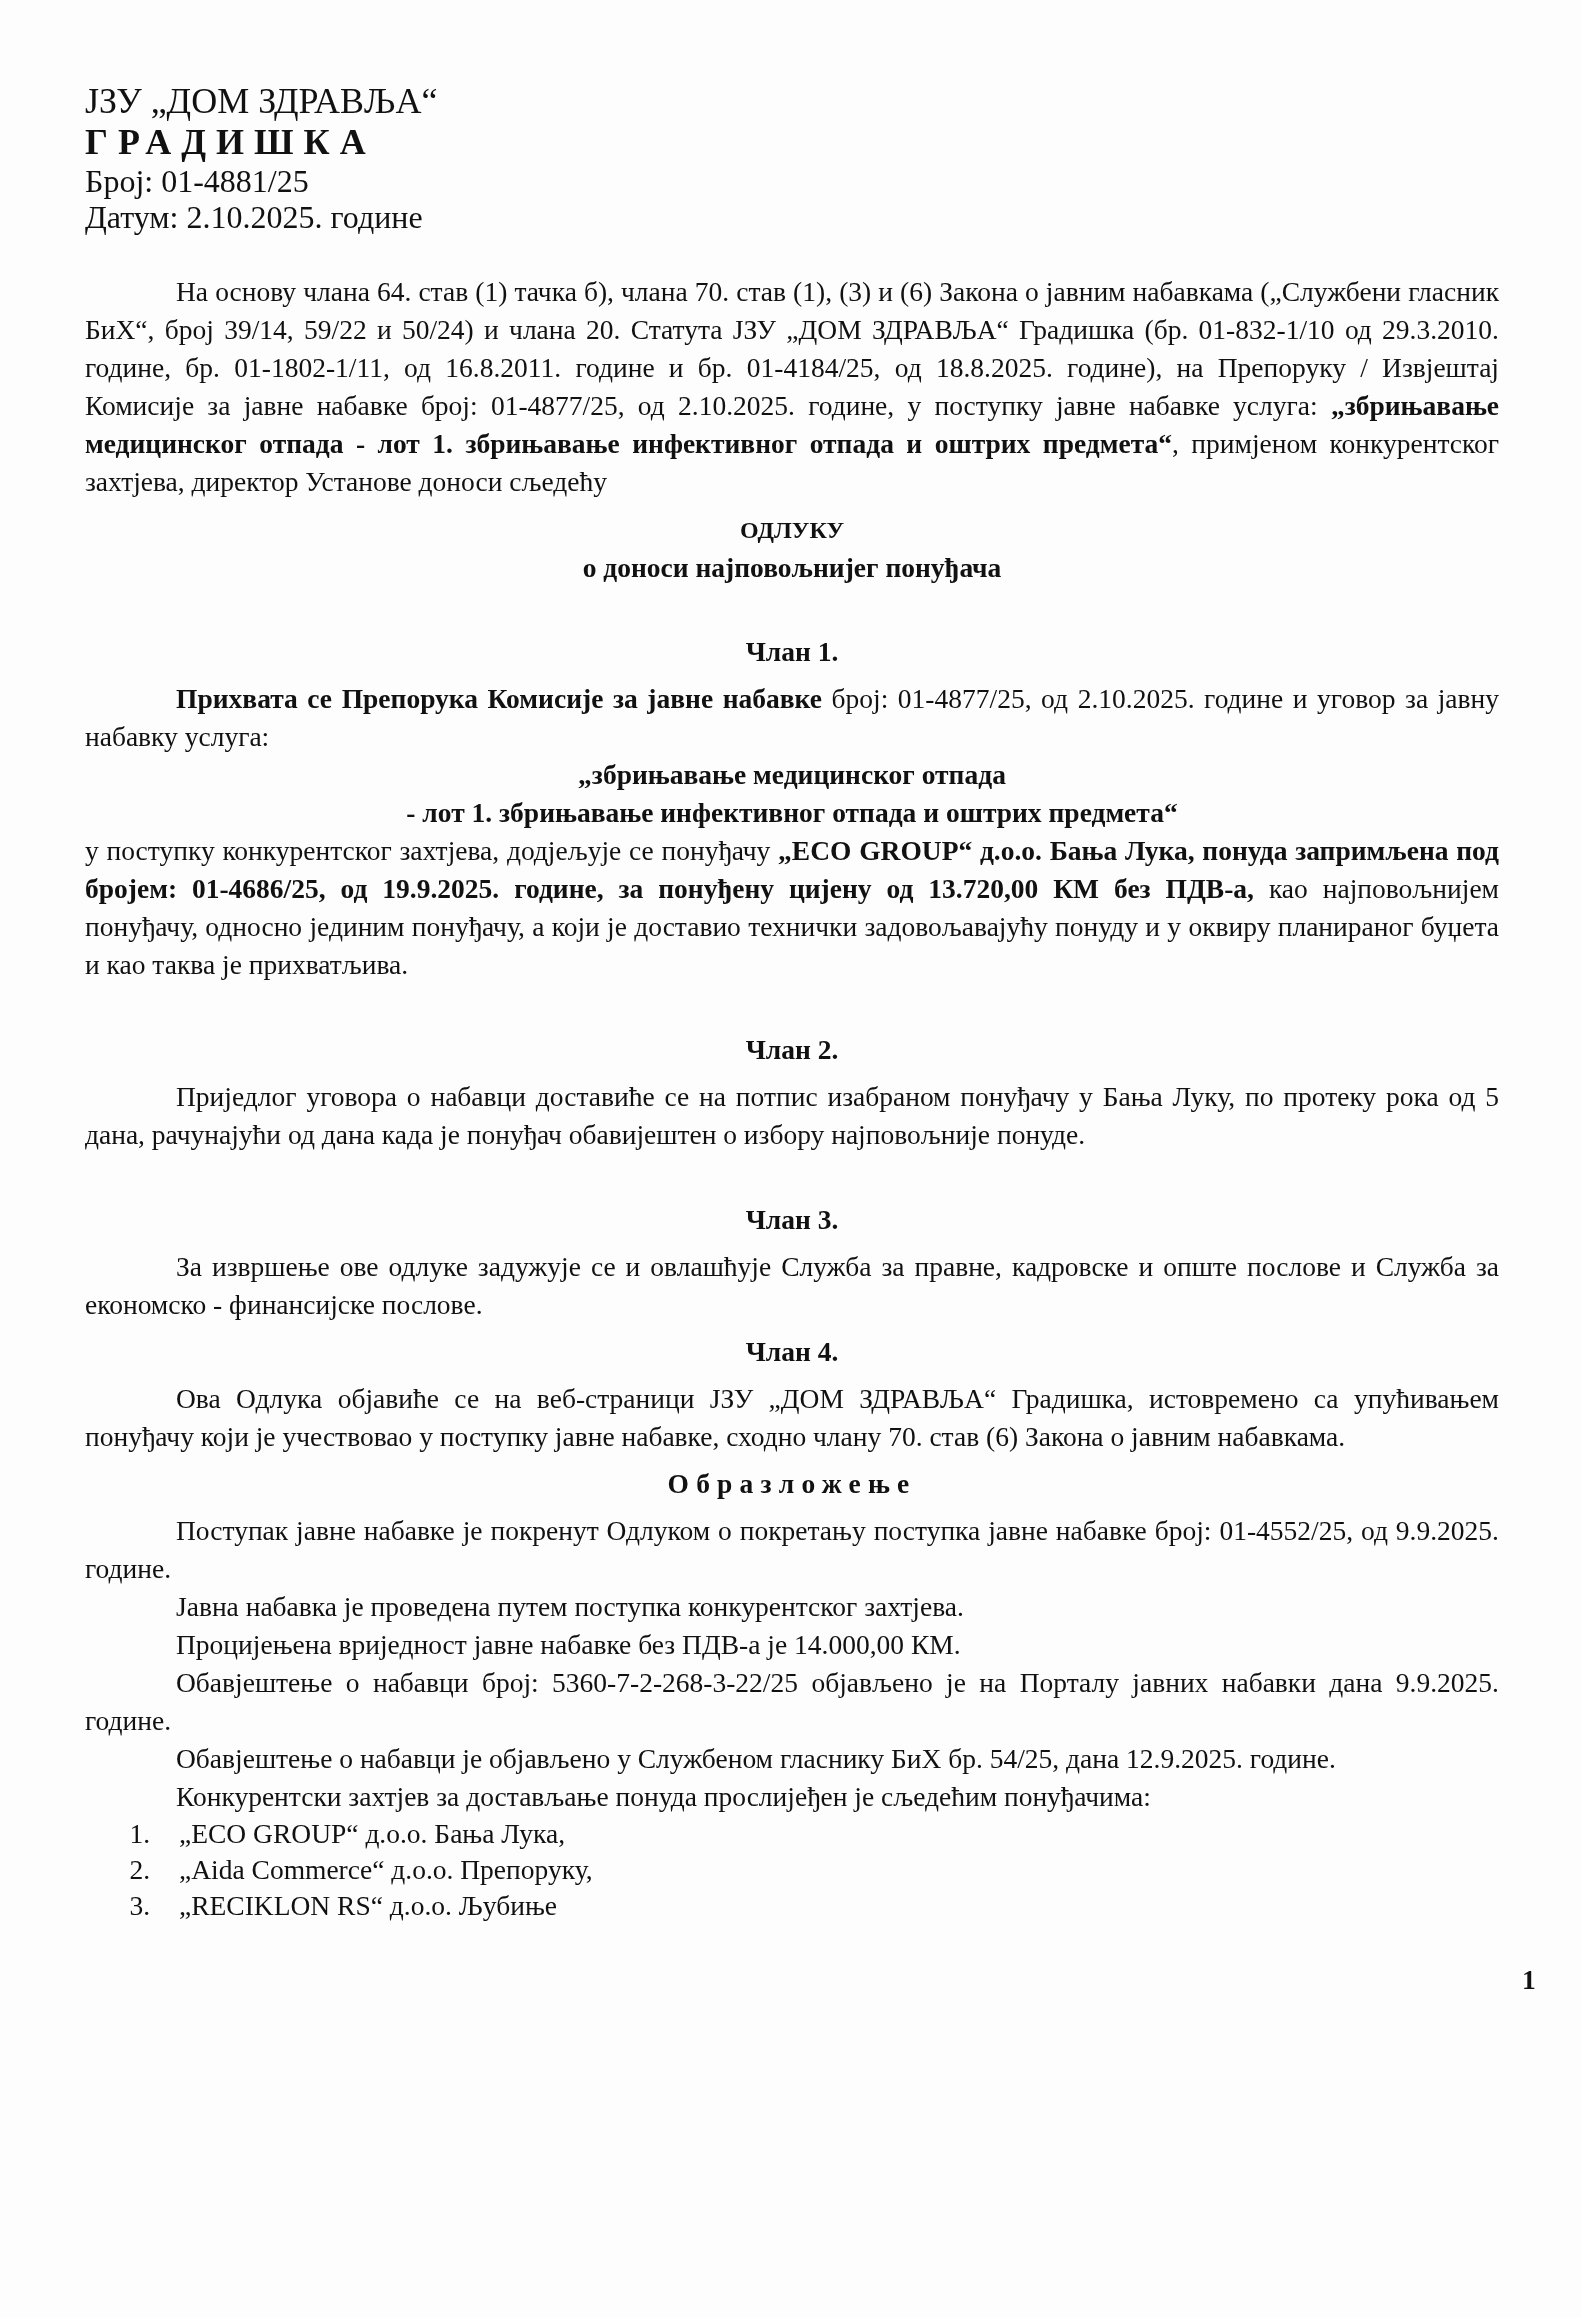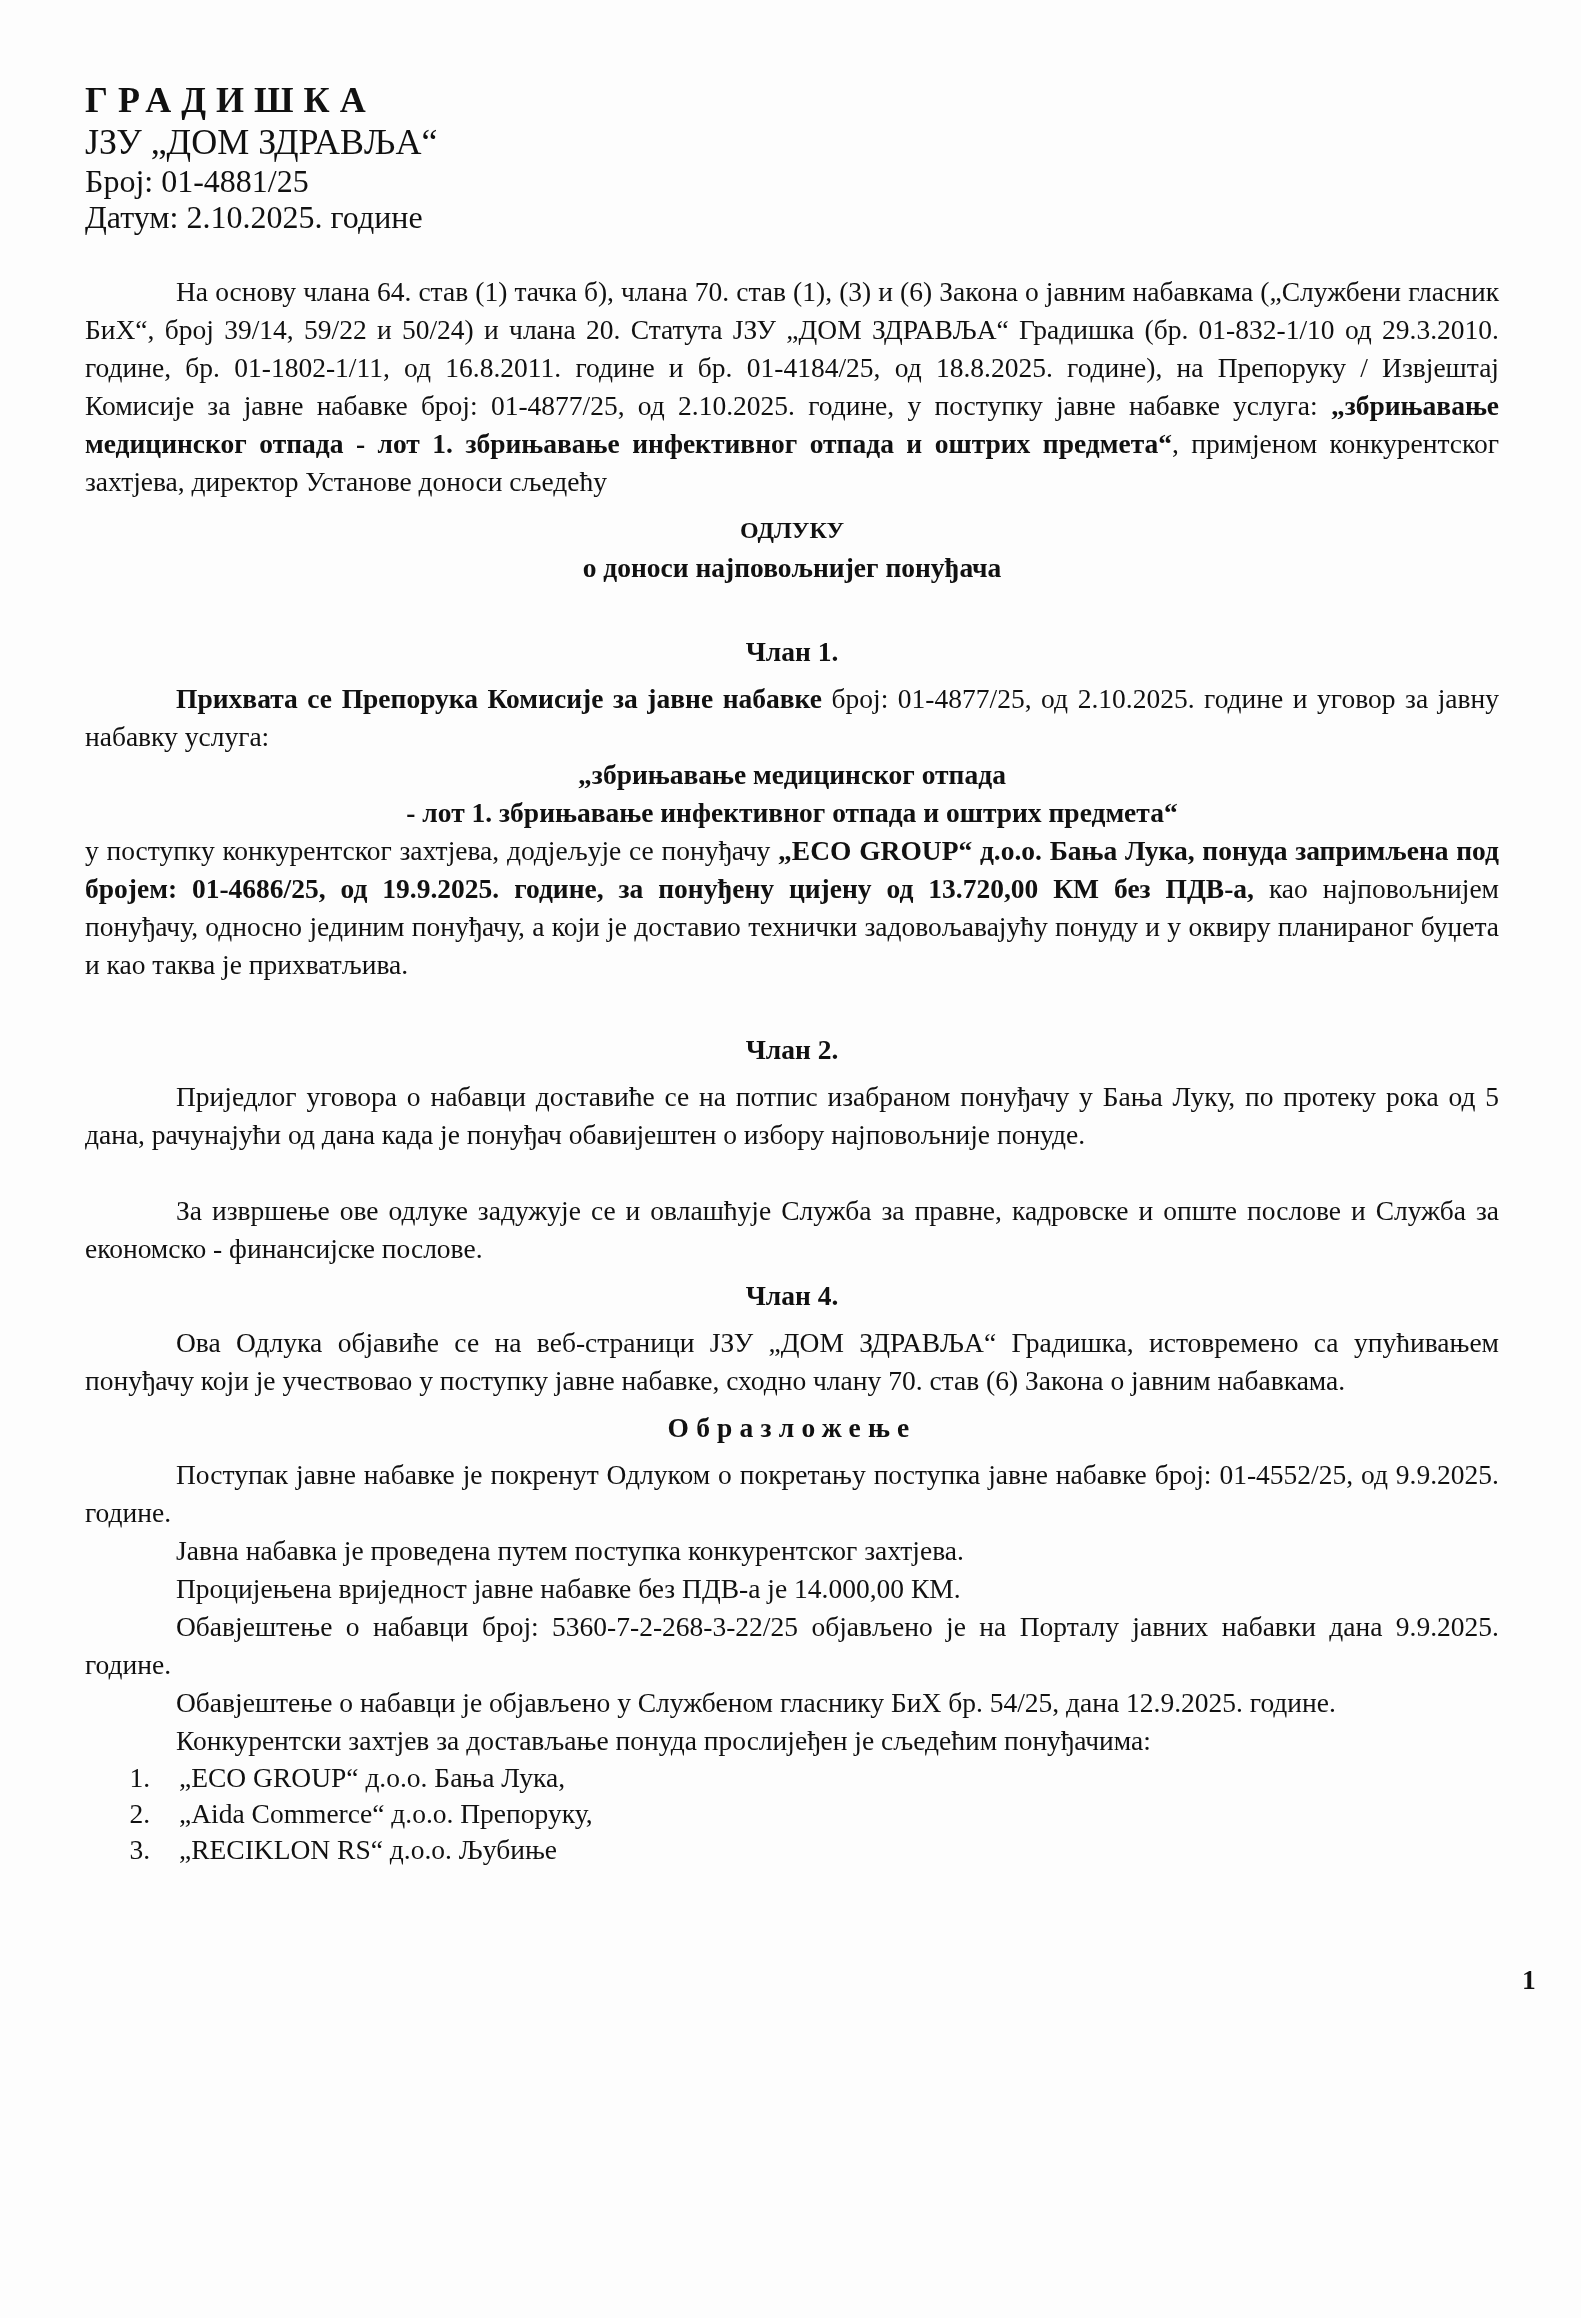"ГРАДИШКА" p.header-line { order: before "ЈЗУ „ДОМ ЗДРАВЉА“" -> after "ЈЗУ „ДОМ ЗДРАВЉА“" }
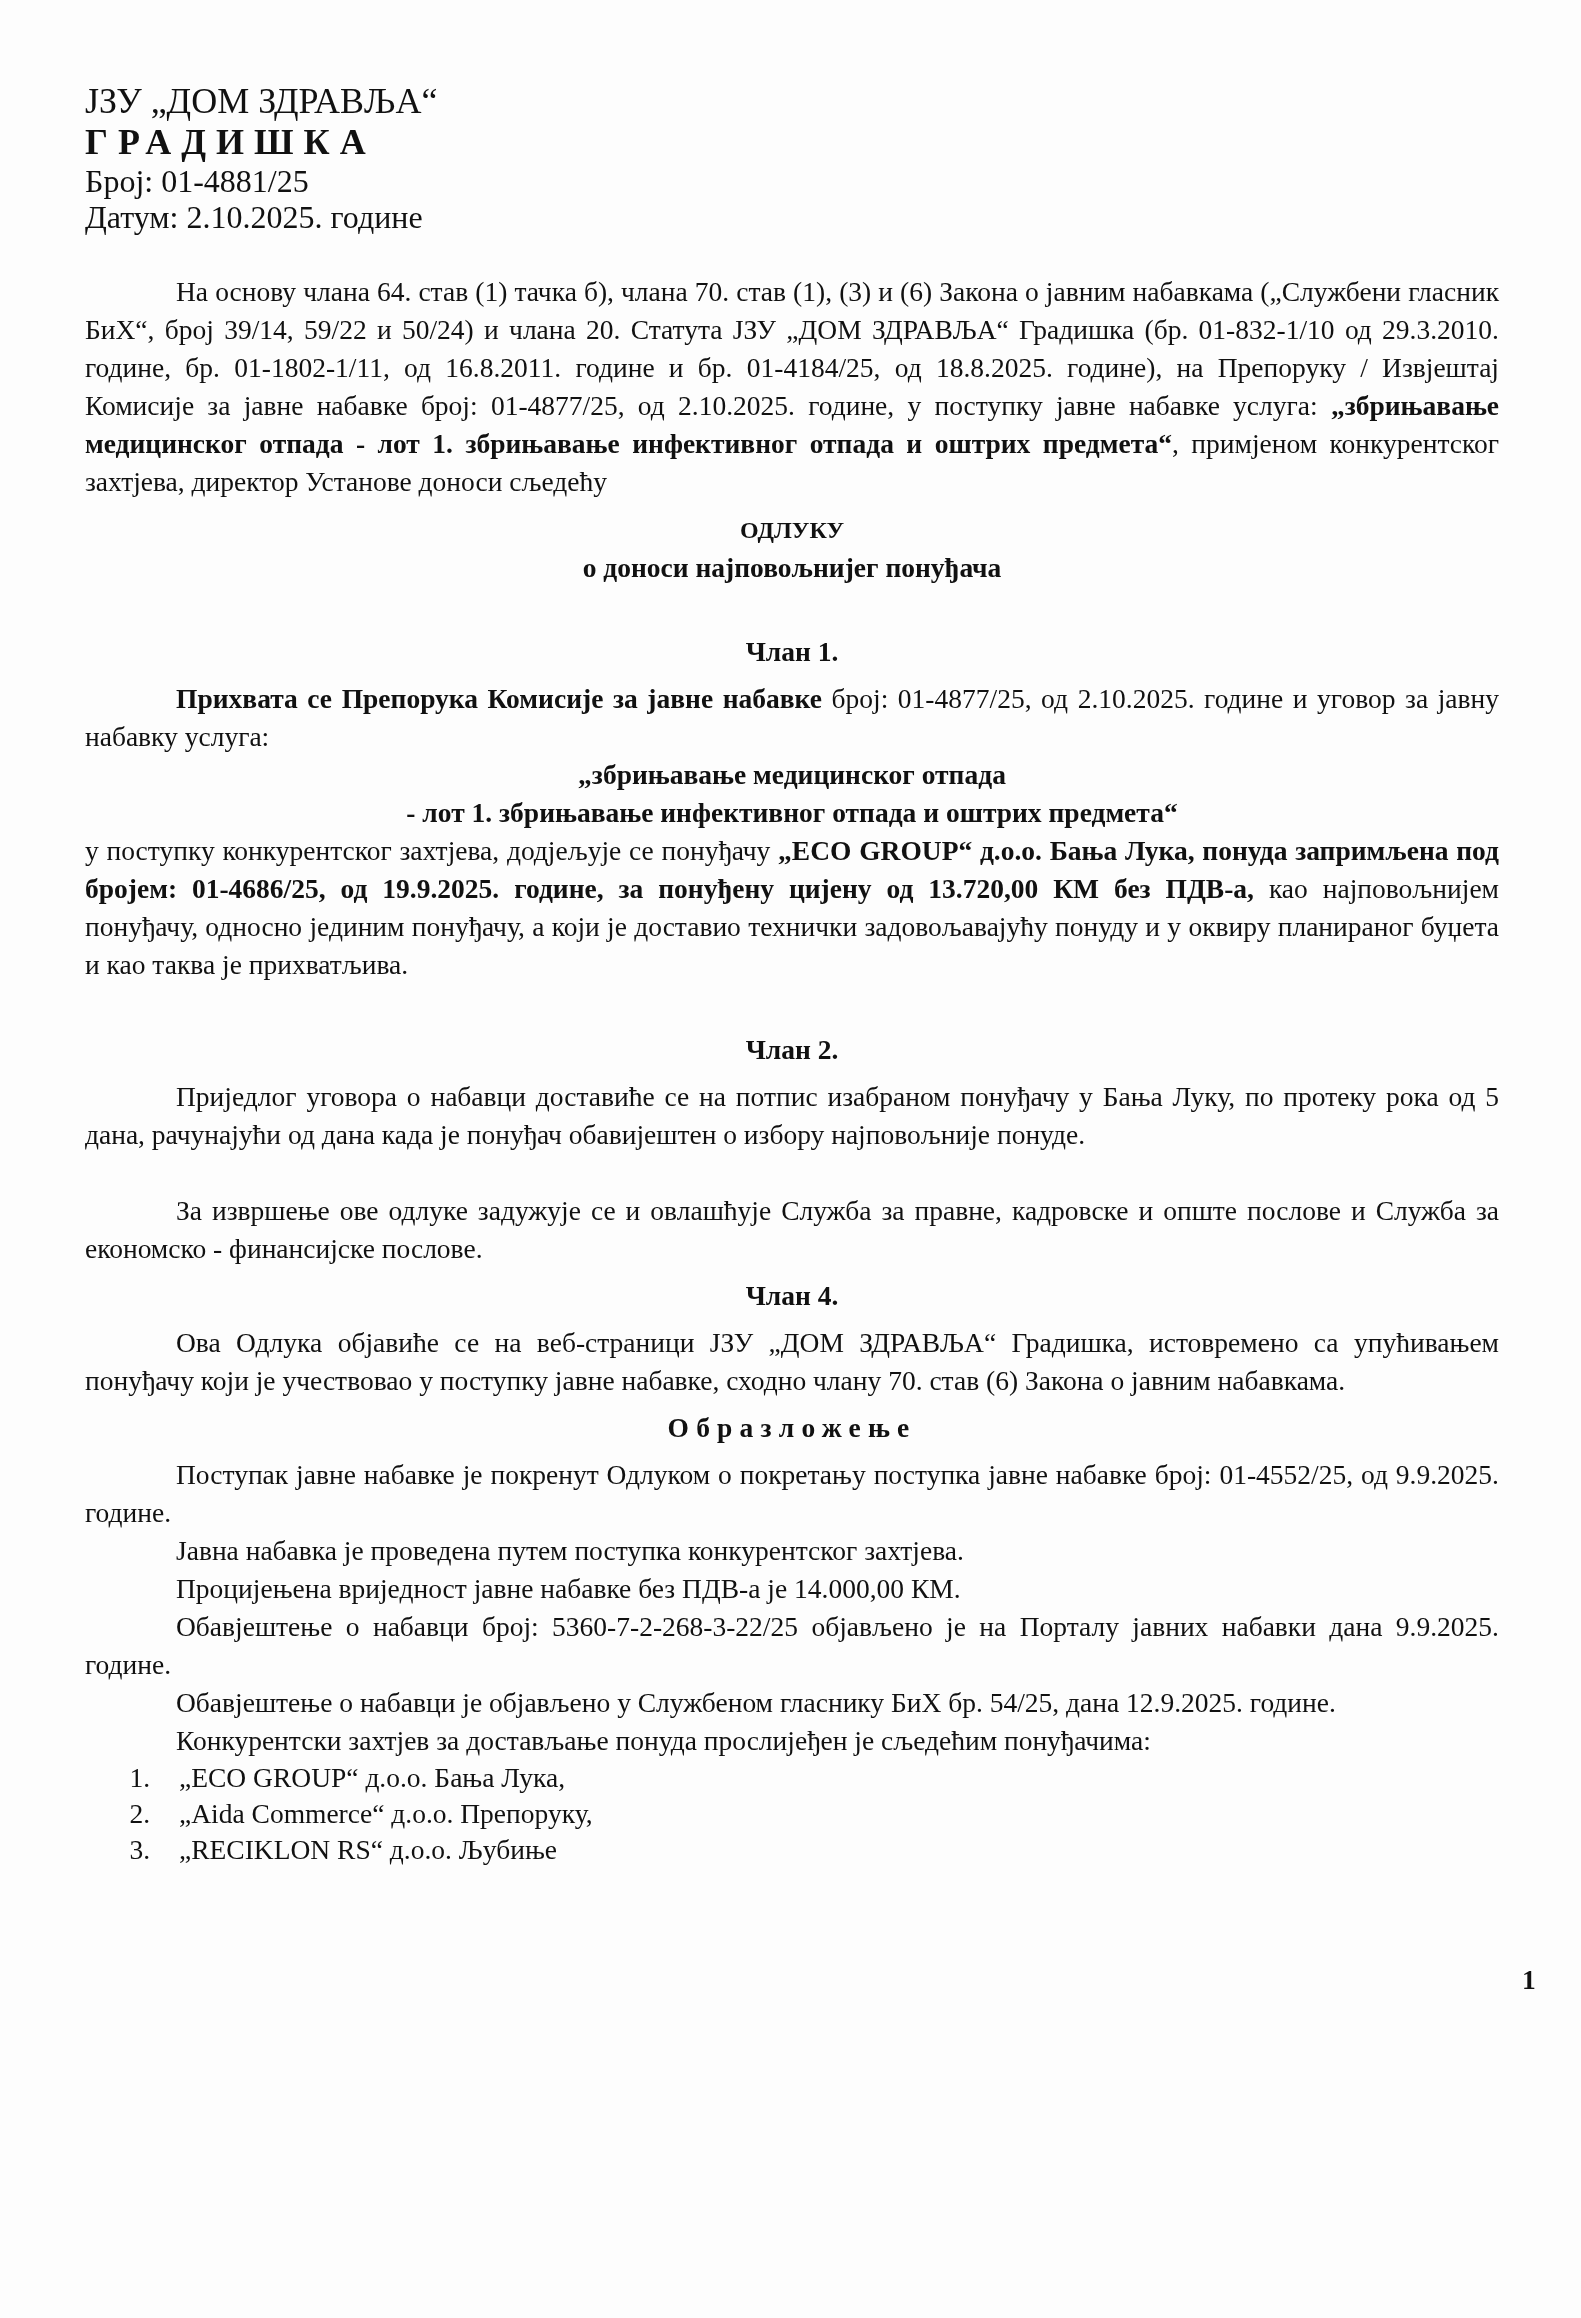"Члан 3." p.art { html: none -> <p>Члан 3.</p> }
